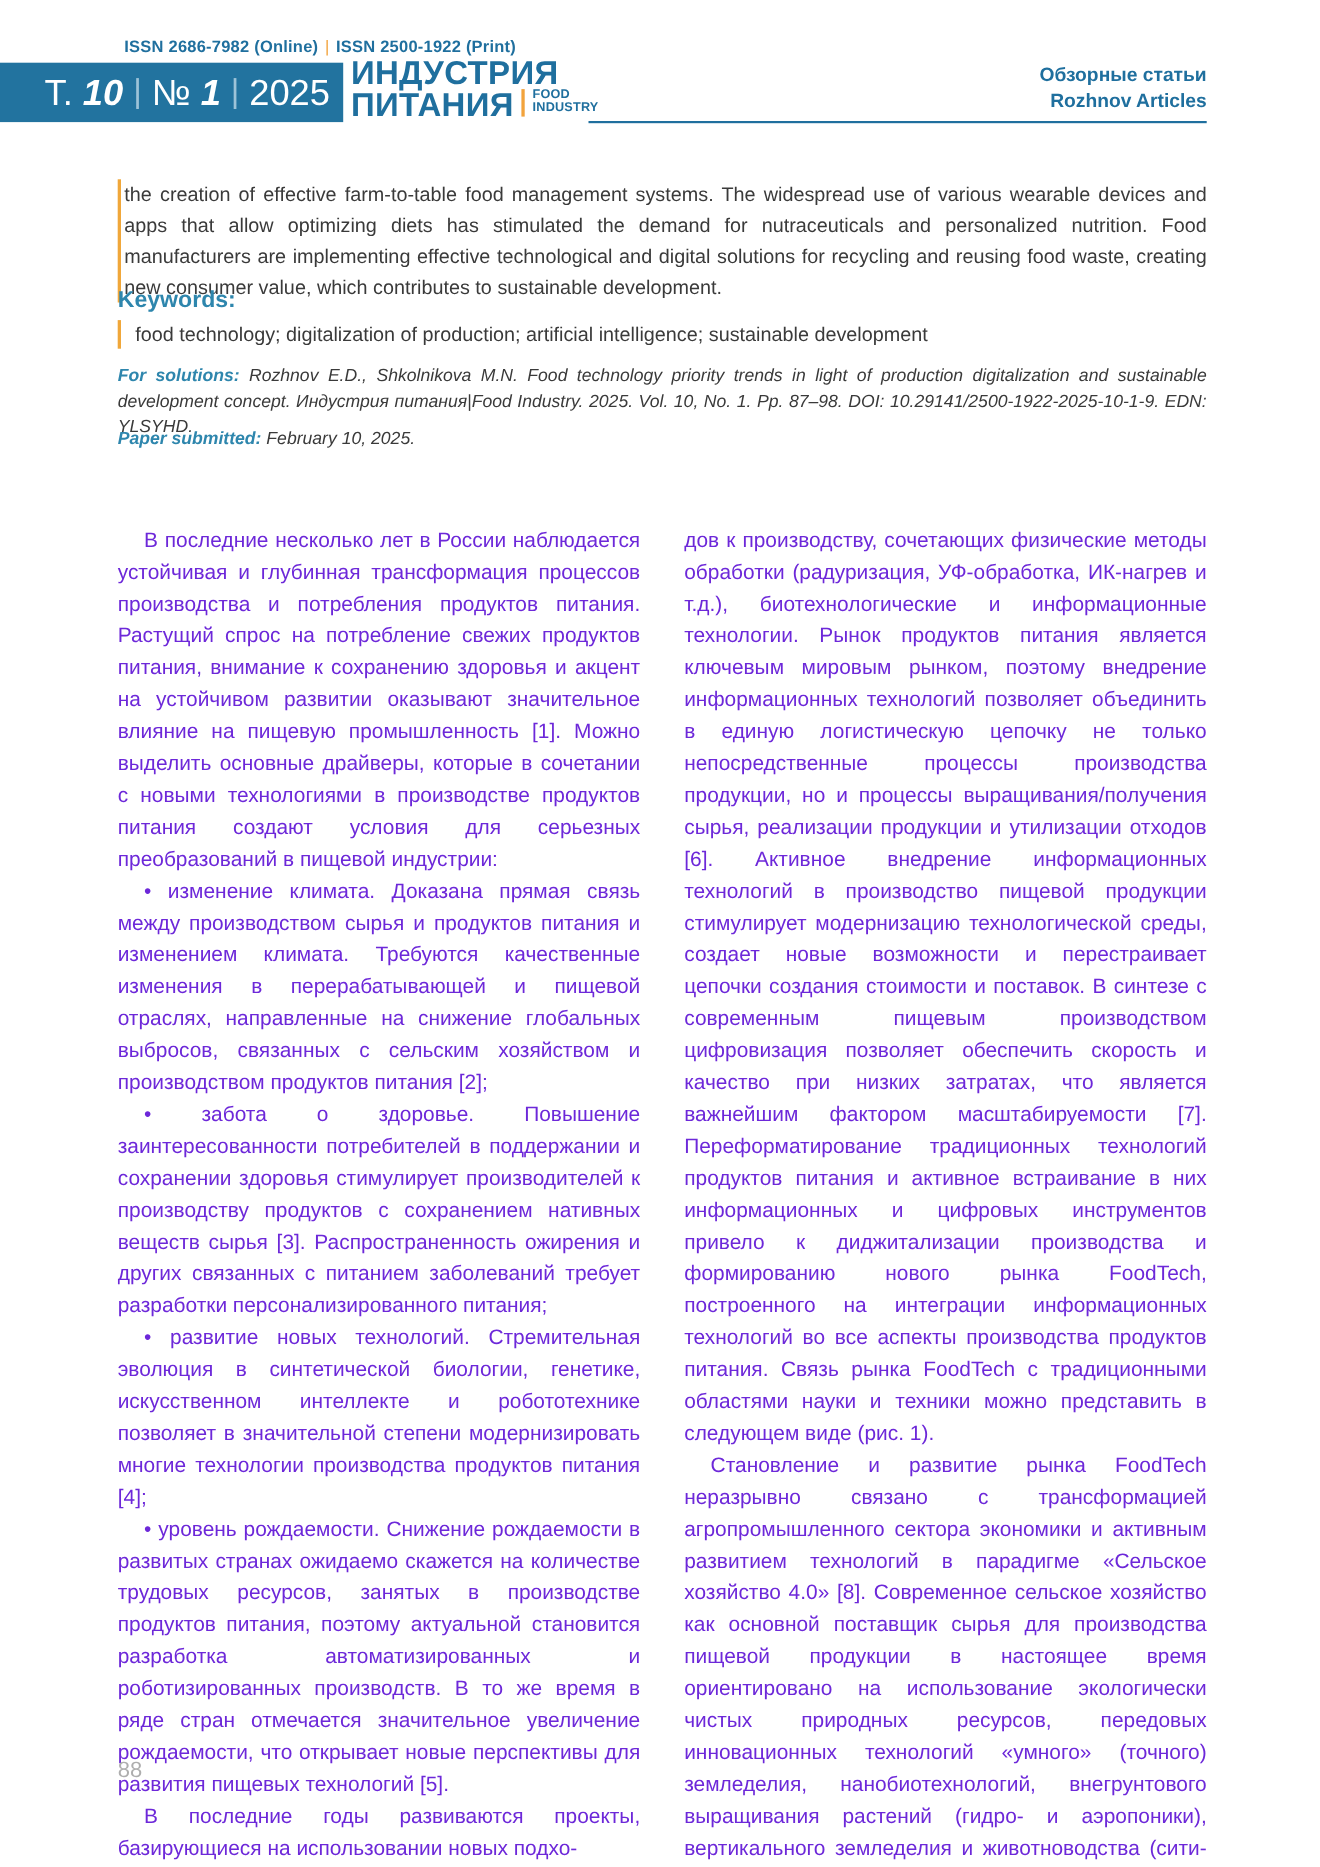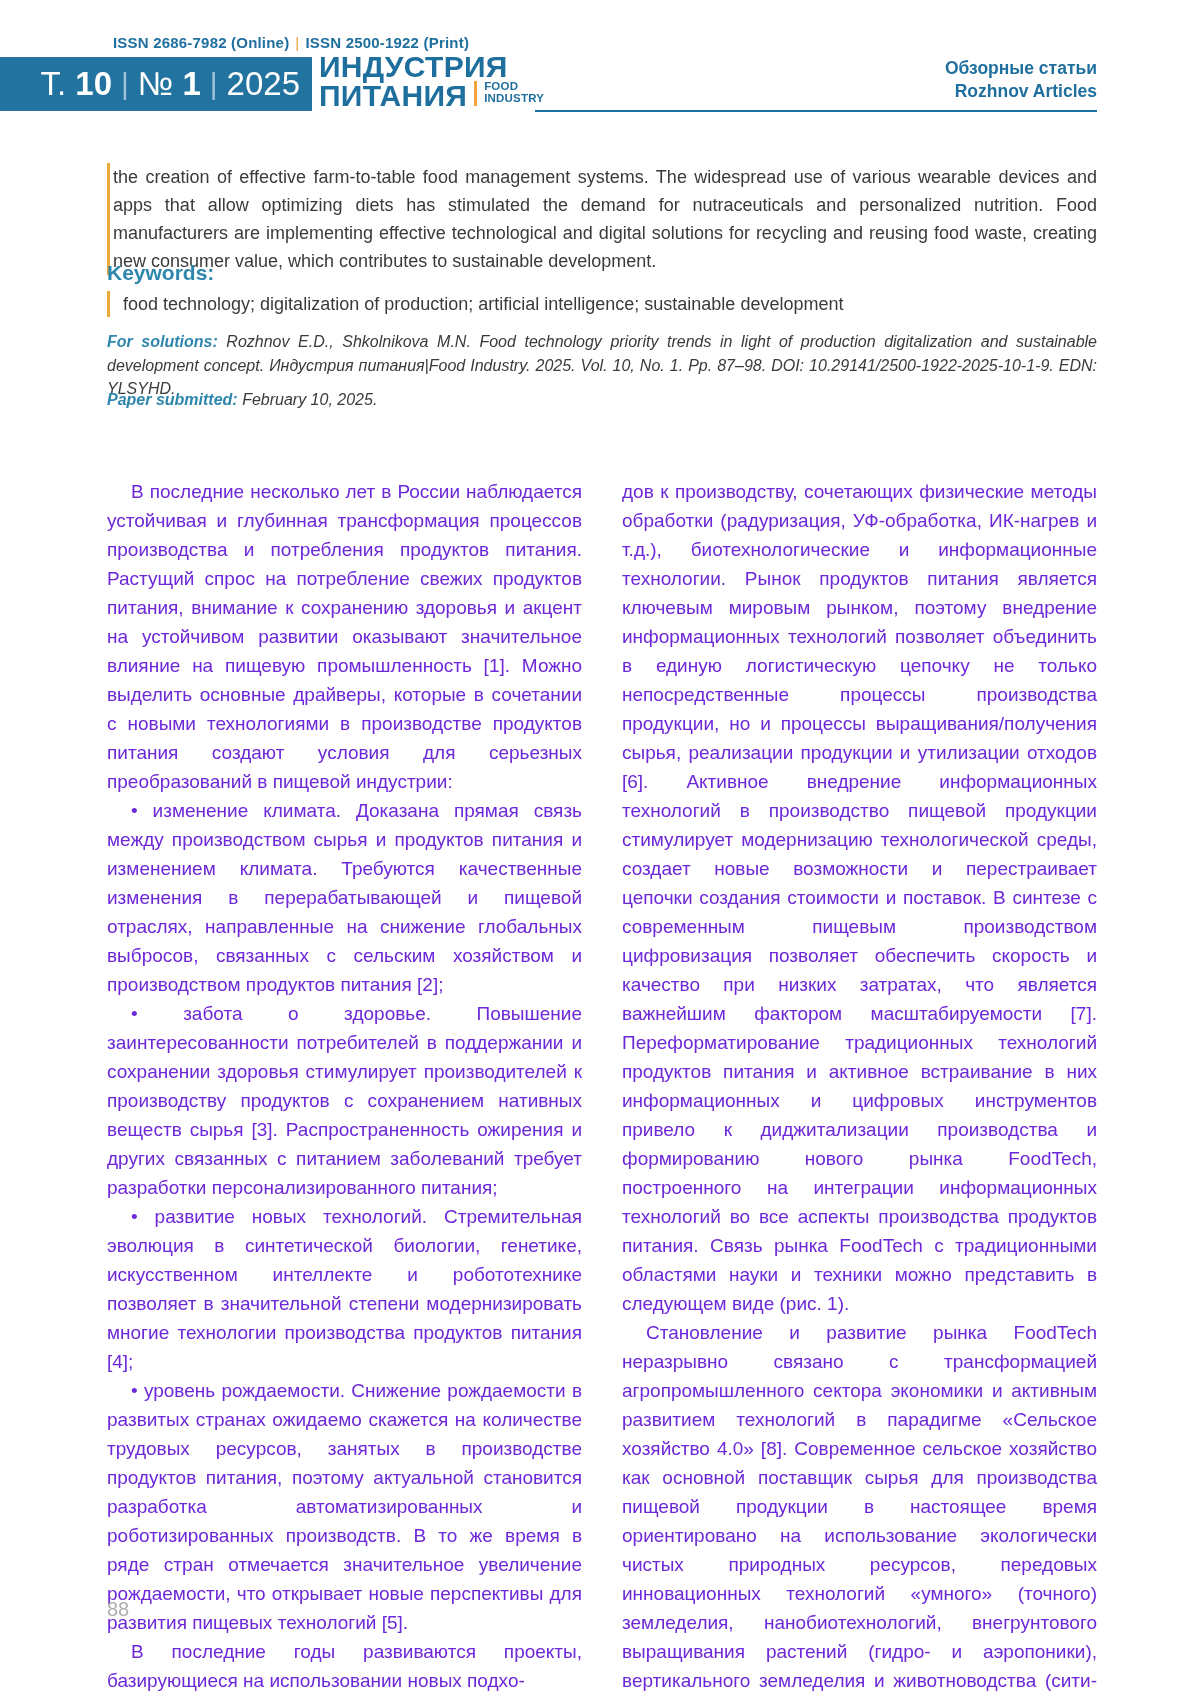"10" .vol-box .num { font-style: none -> italic }
